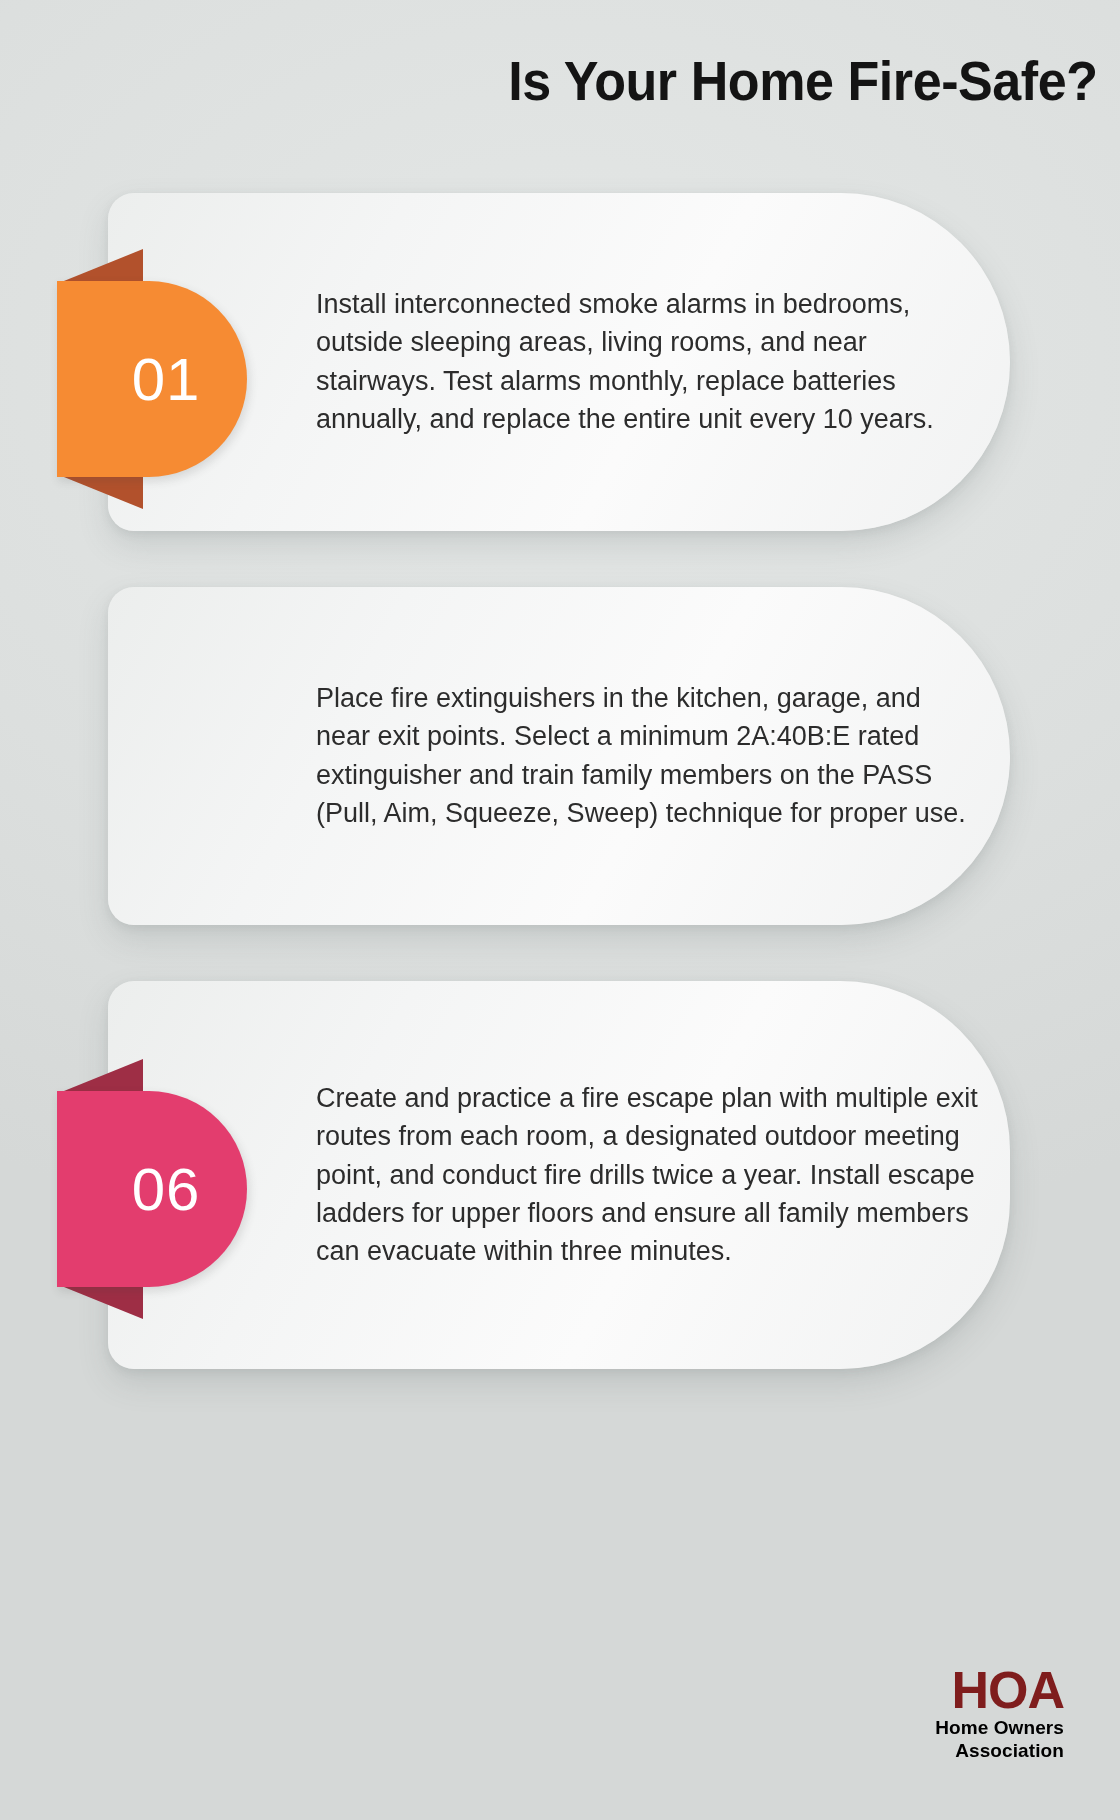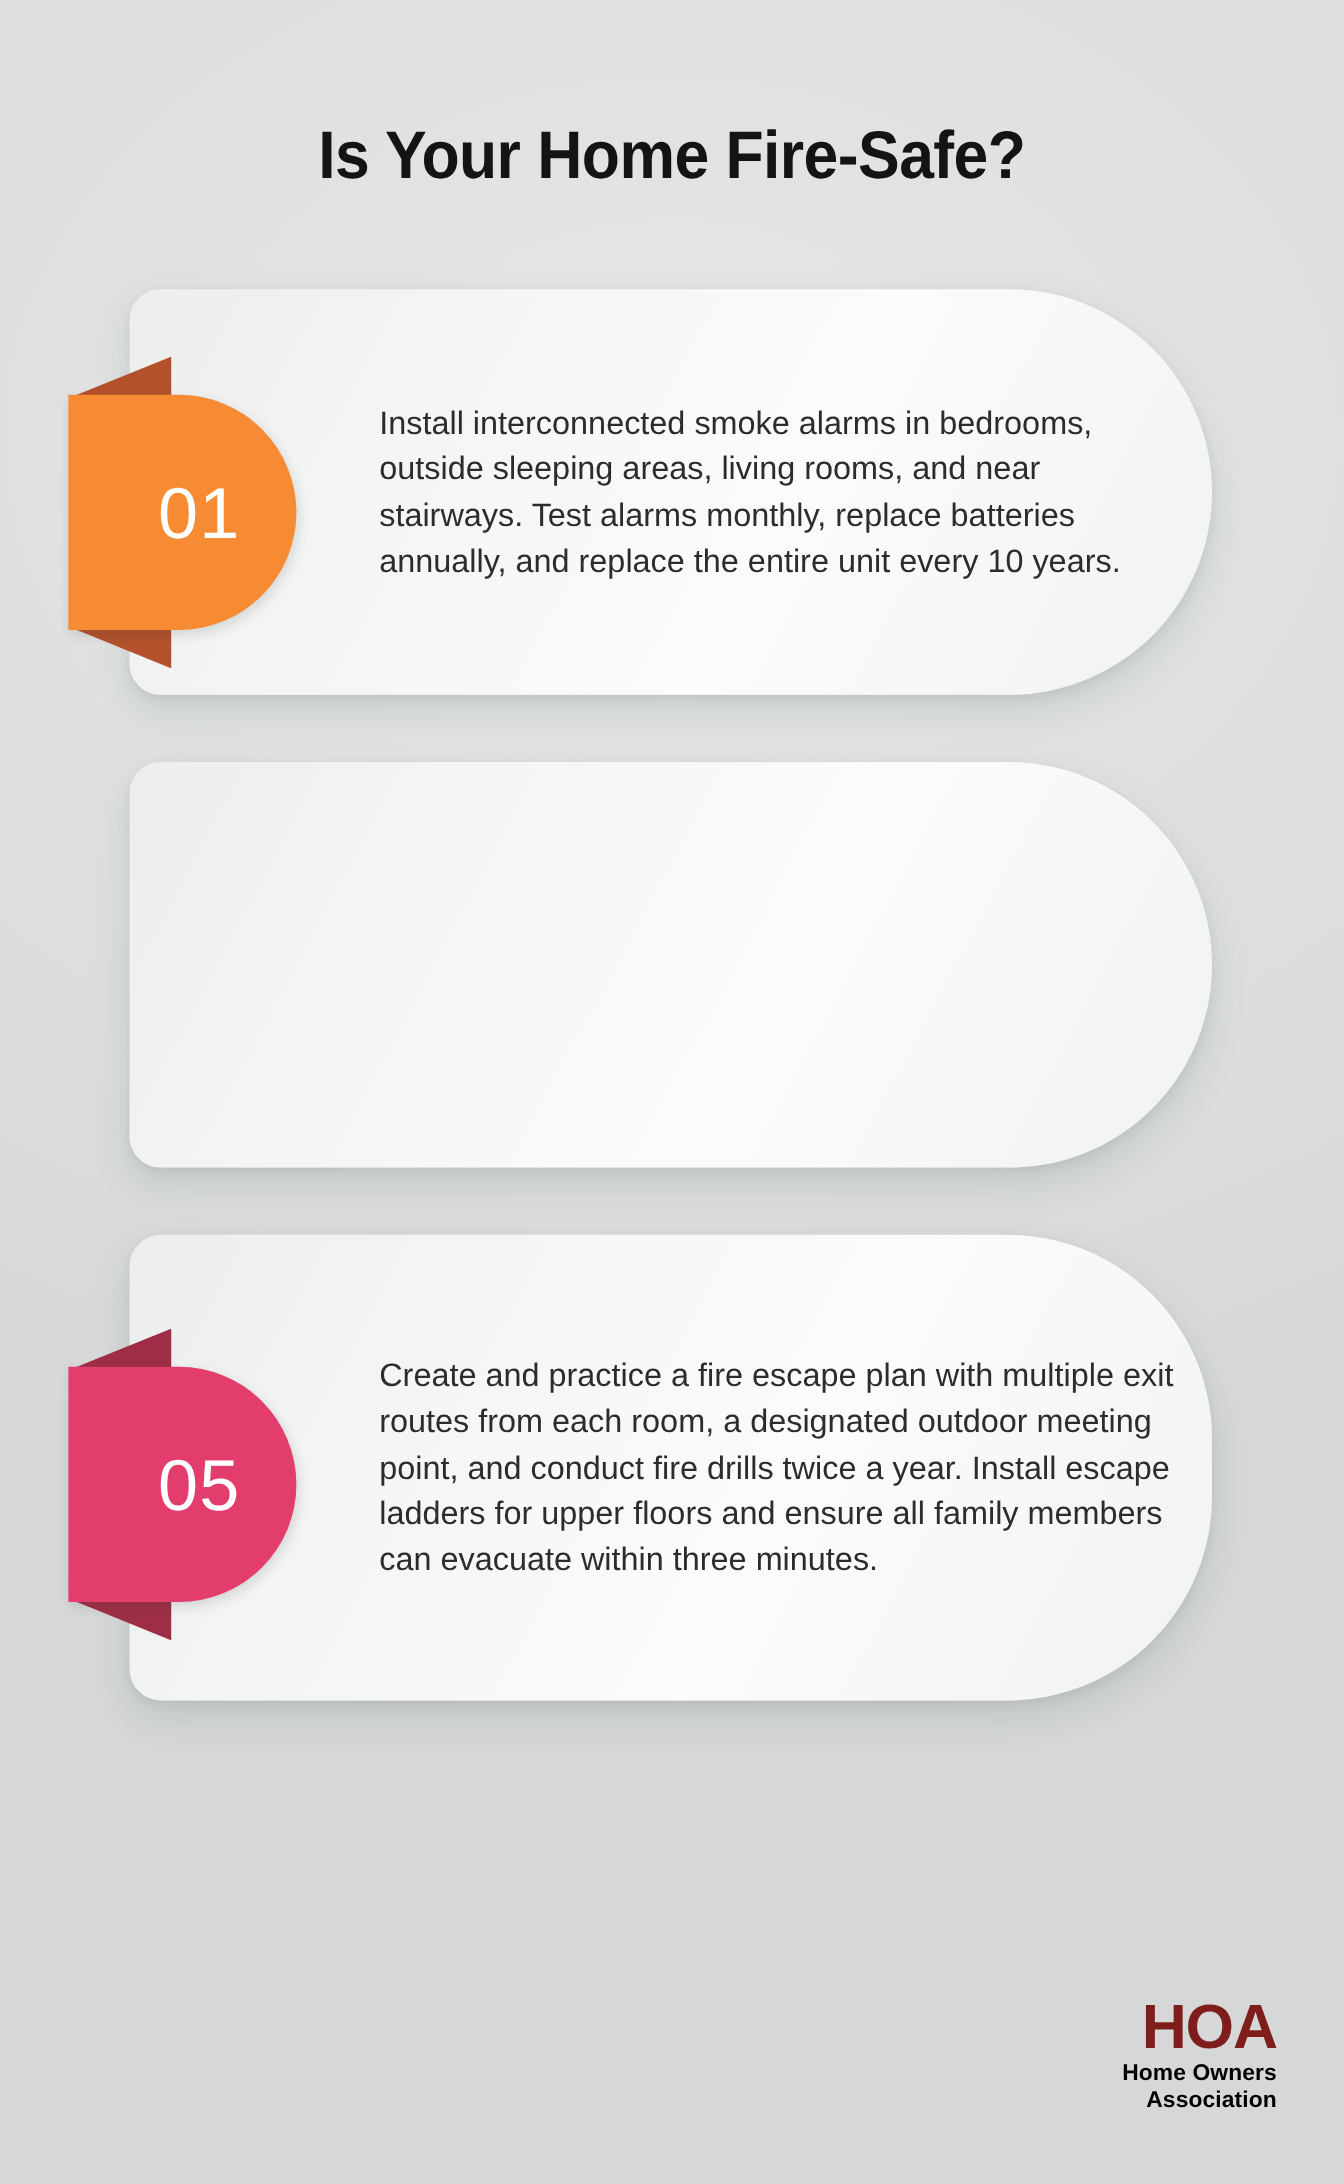"Is Your Home Fire-Safe?" .title-wrap { padding-top: 96px -> 48px; text-align: center -> right }
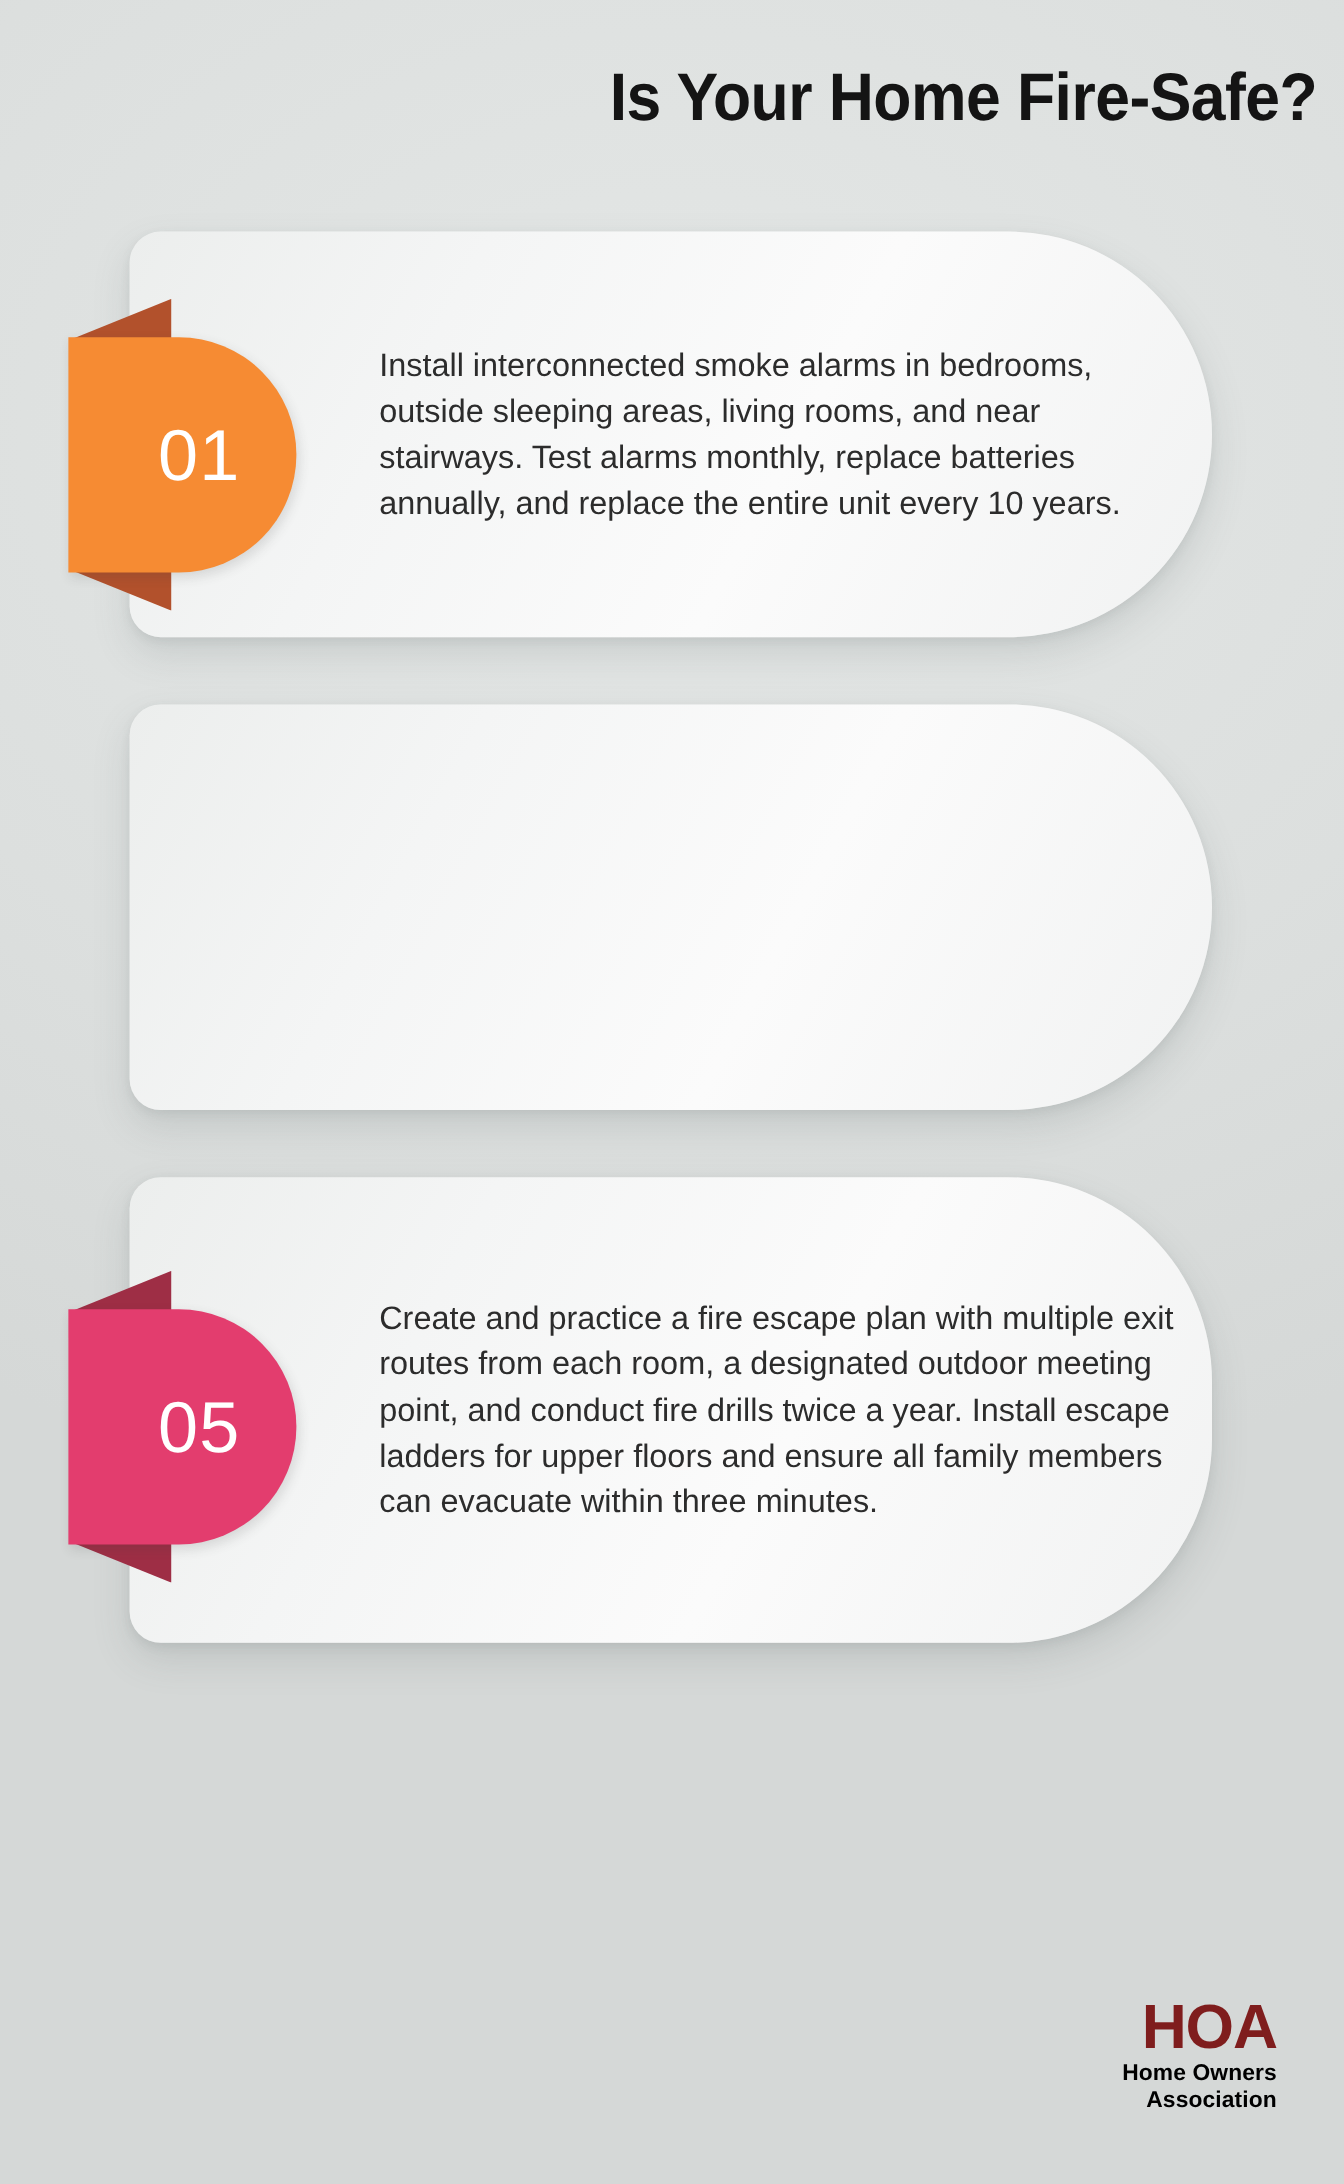"Place fire extinguishers in the" p.card-text { html: none -> <p>Place fire extinguishers in the kitchen, garage, and near exit points. Select a minimum 2A:40B:E rated extinguisher and train family members on the PASS (Pull, Aim, Squeeze, Sweep) technique for proper use.</p> }
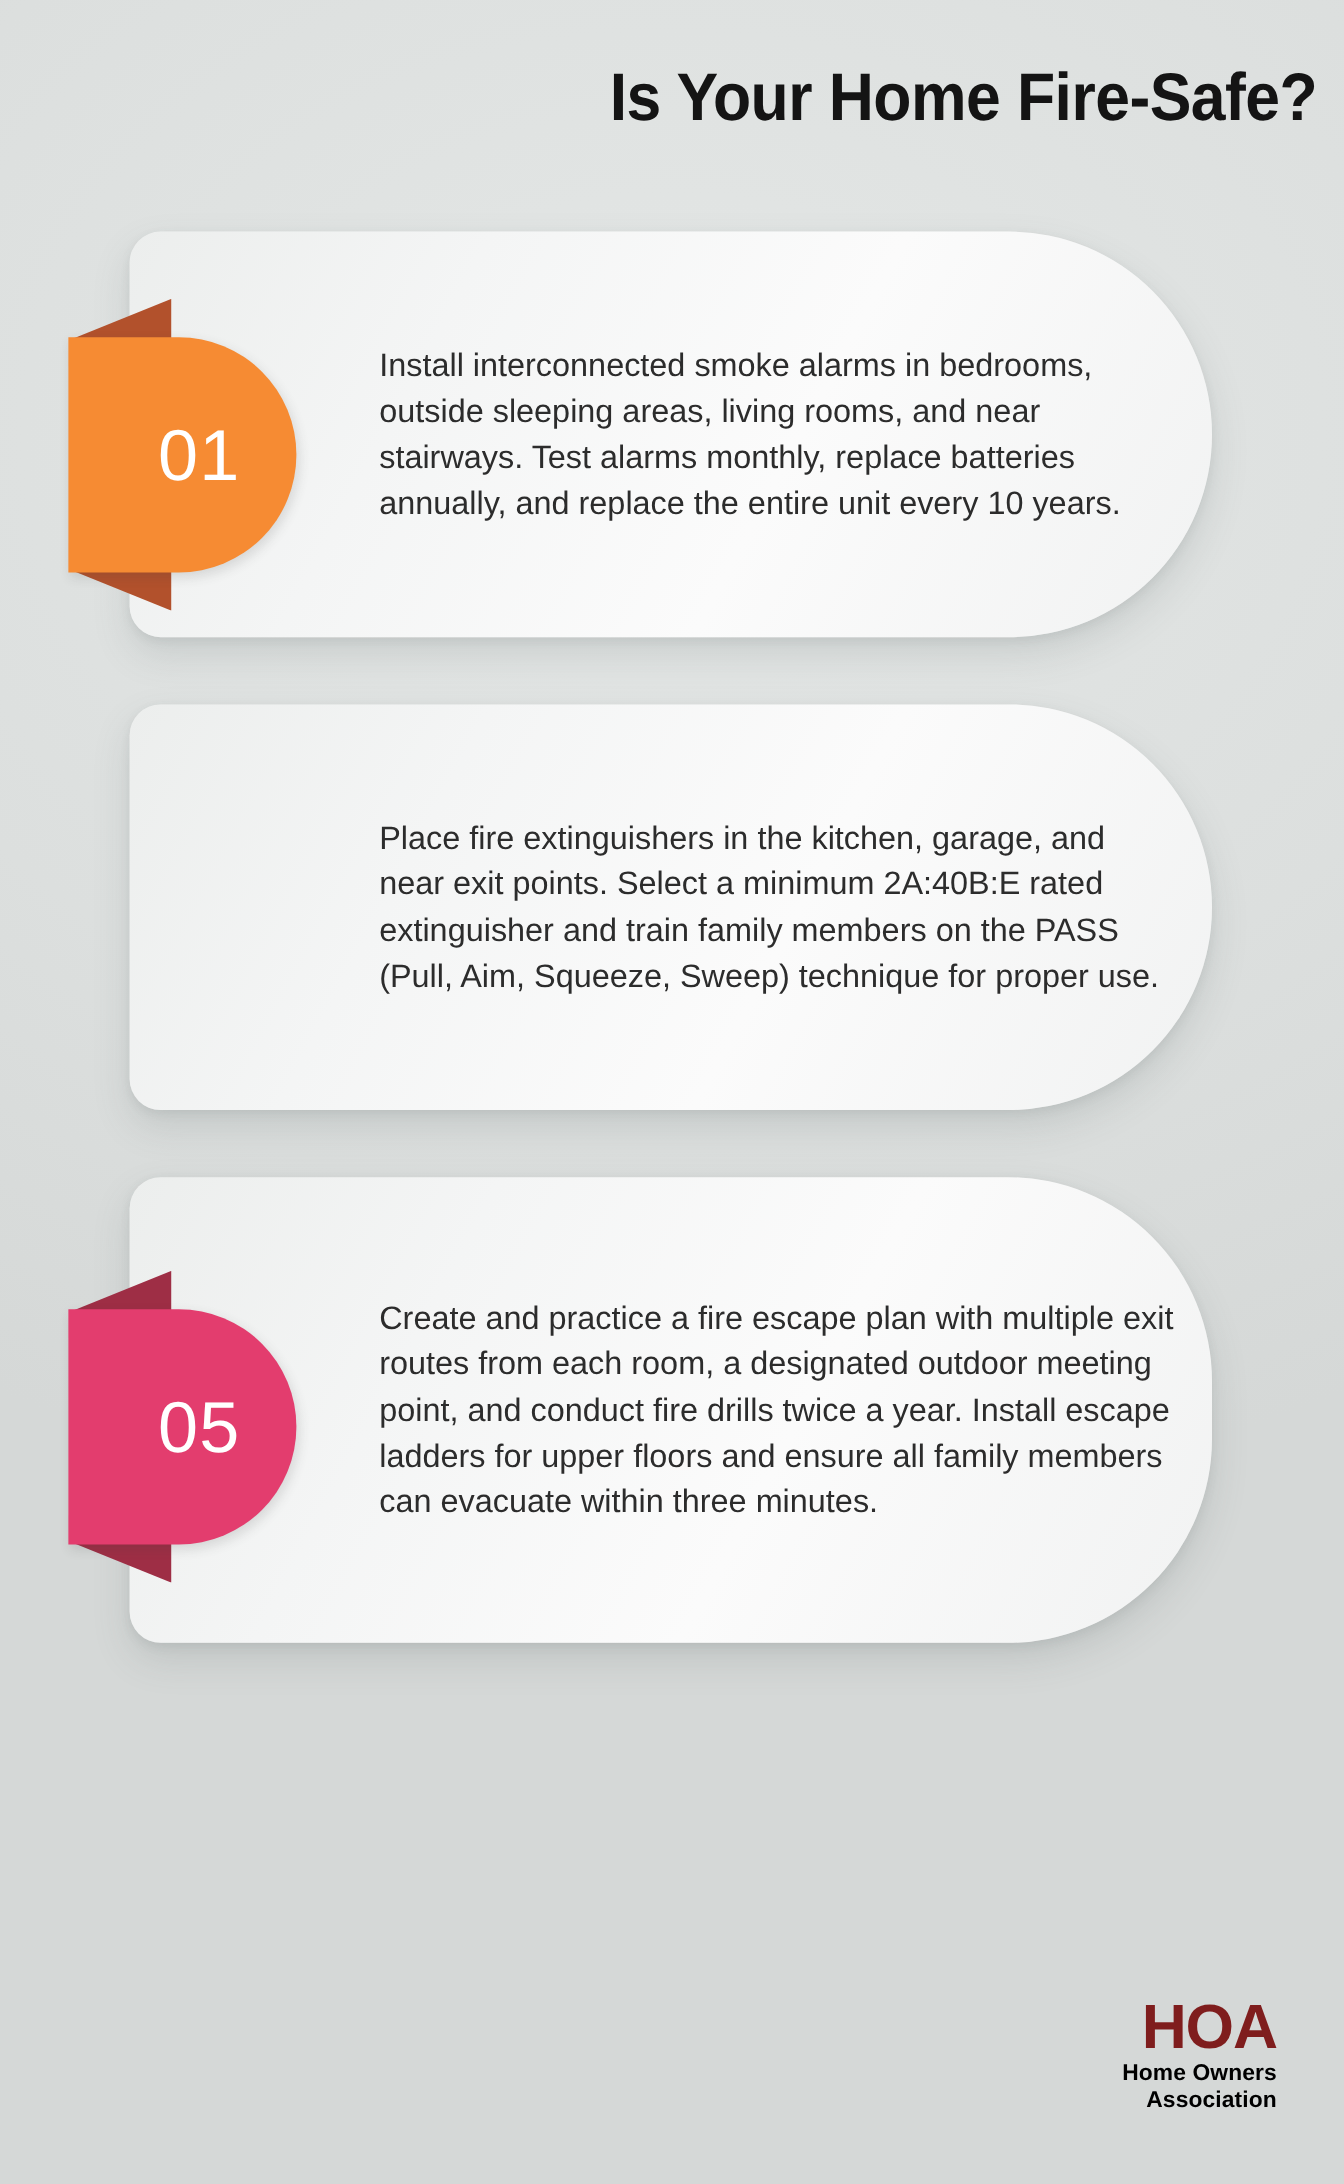"05" span.ribbon-num { text: 05 -> 06 }
